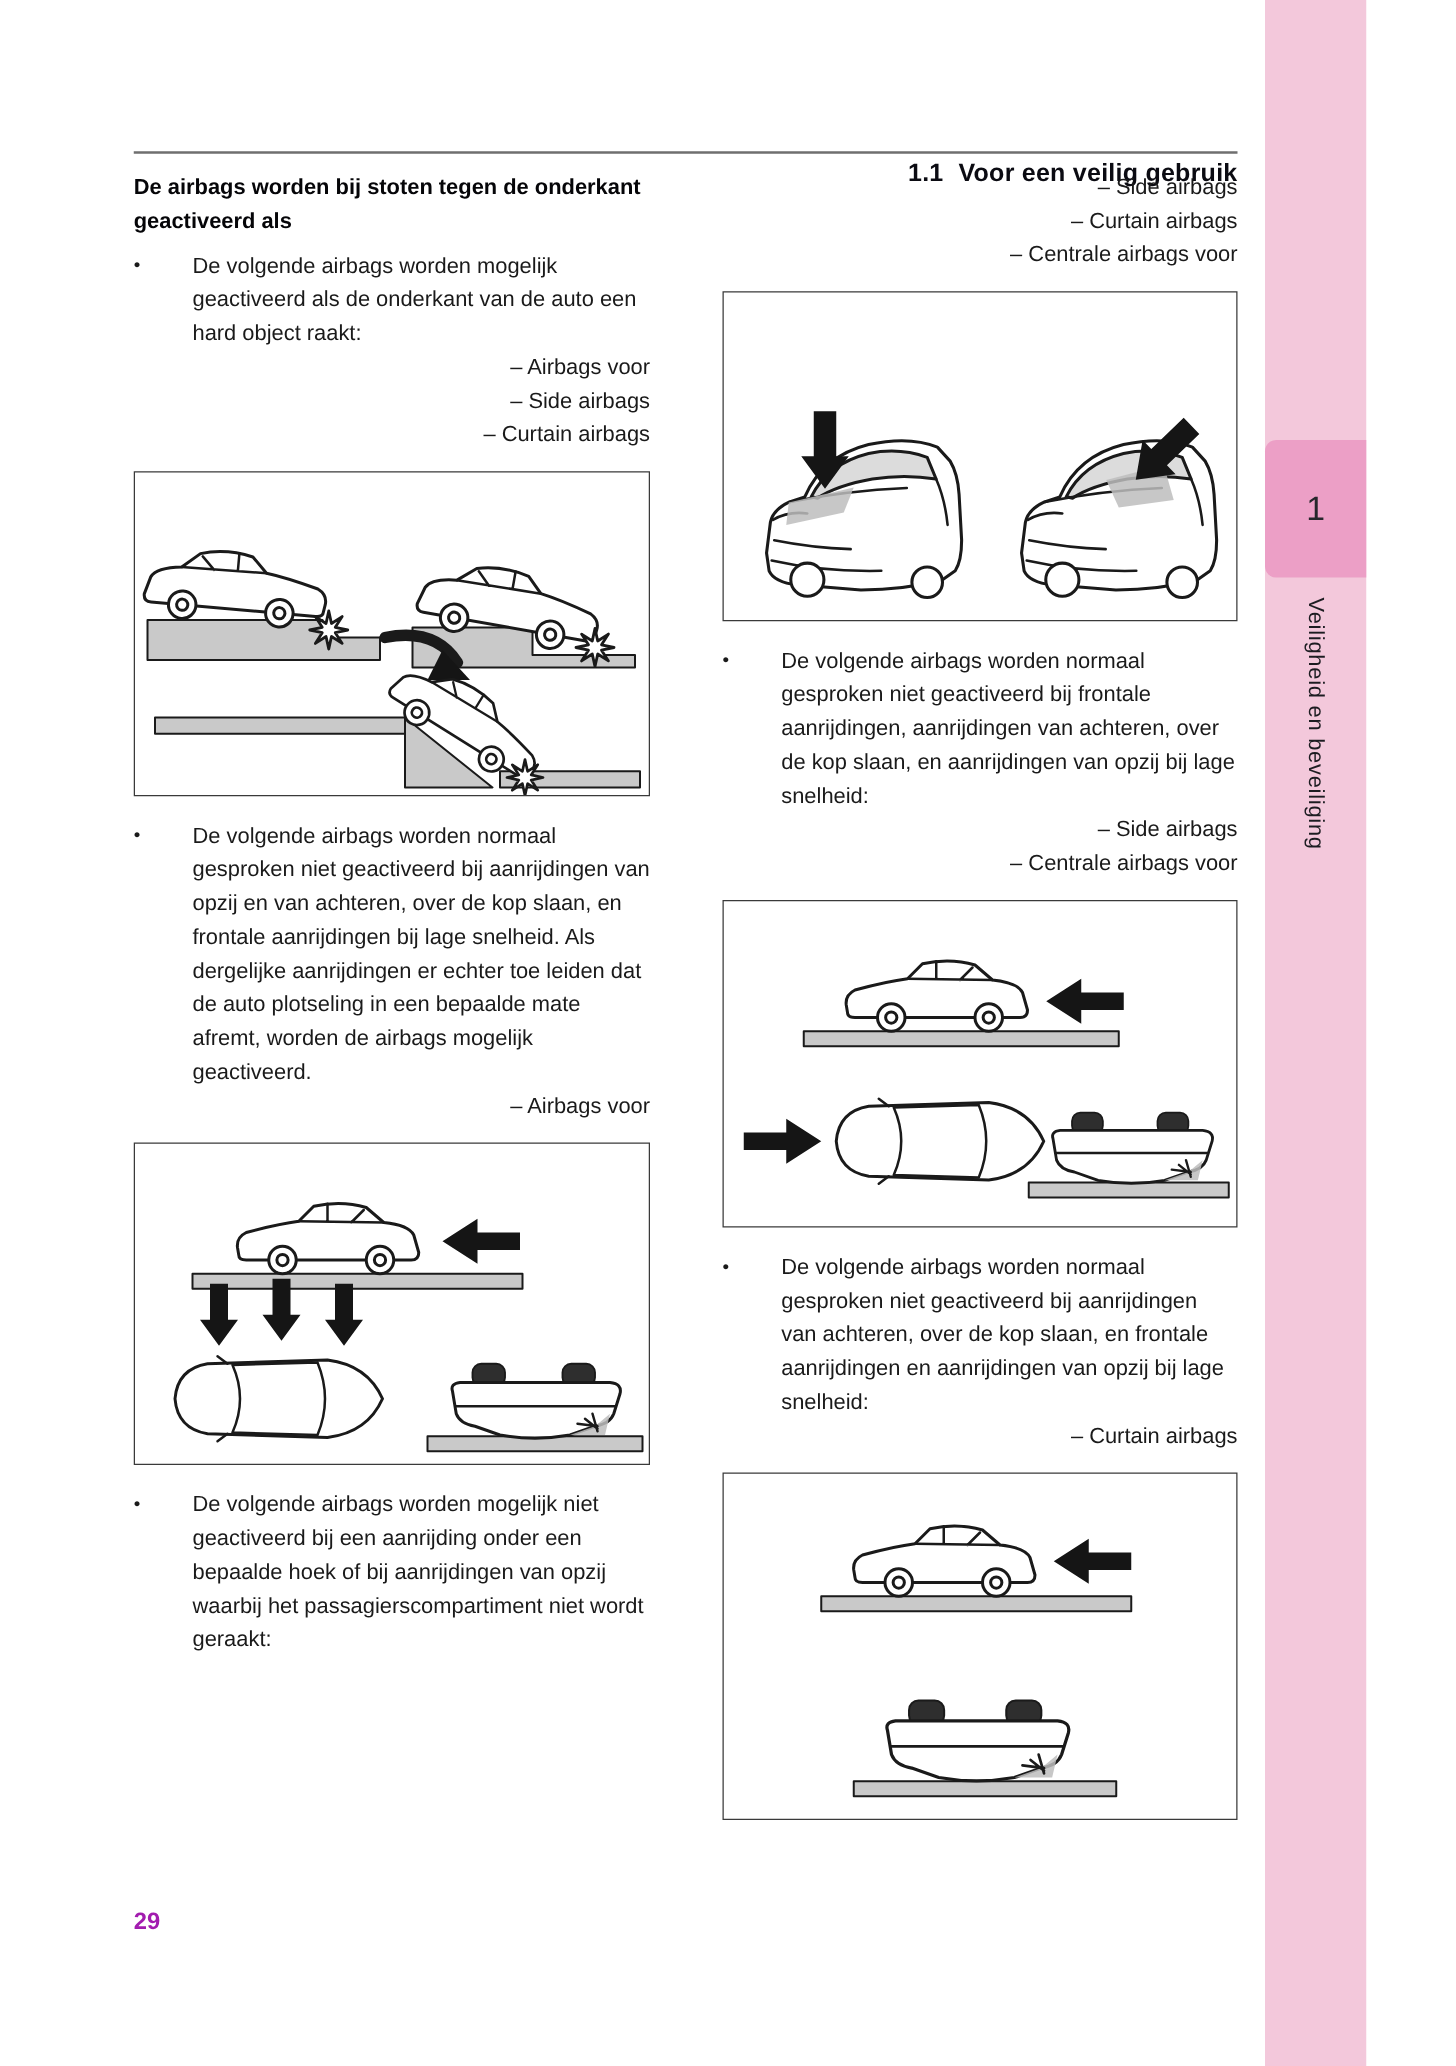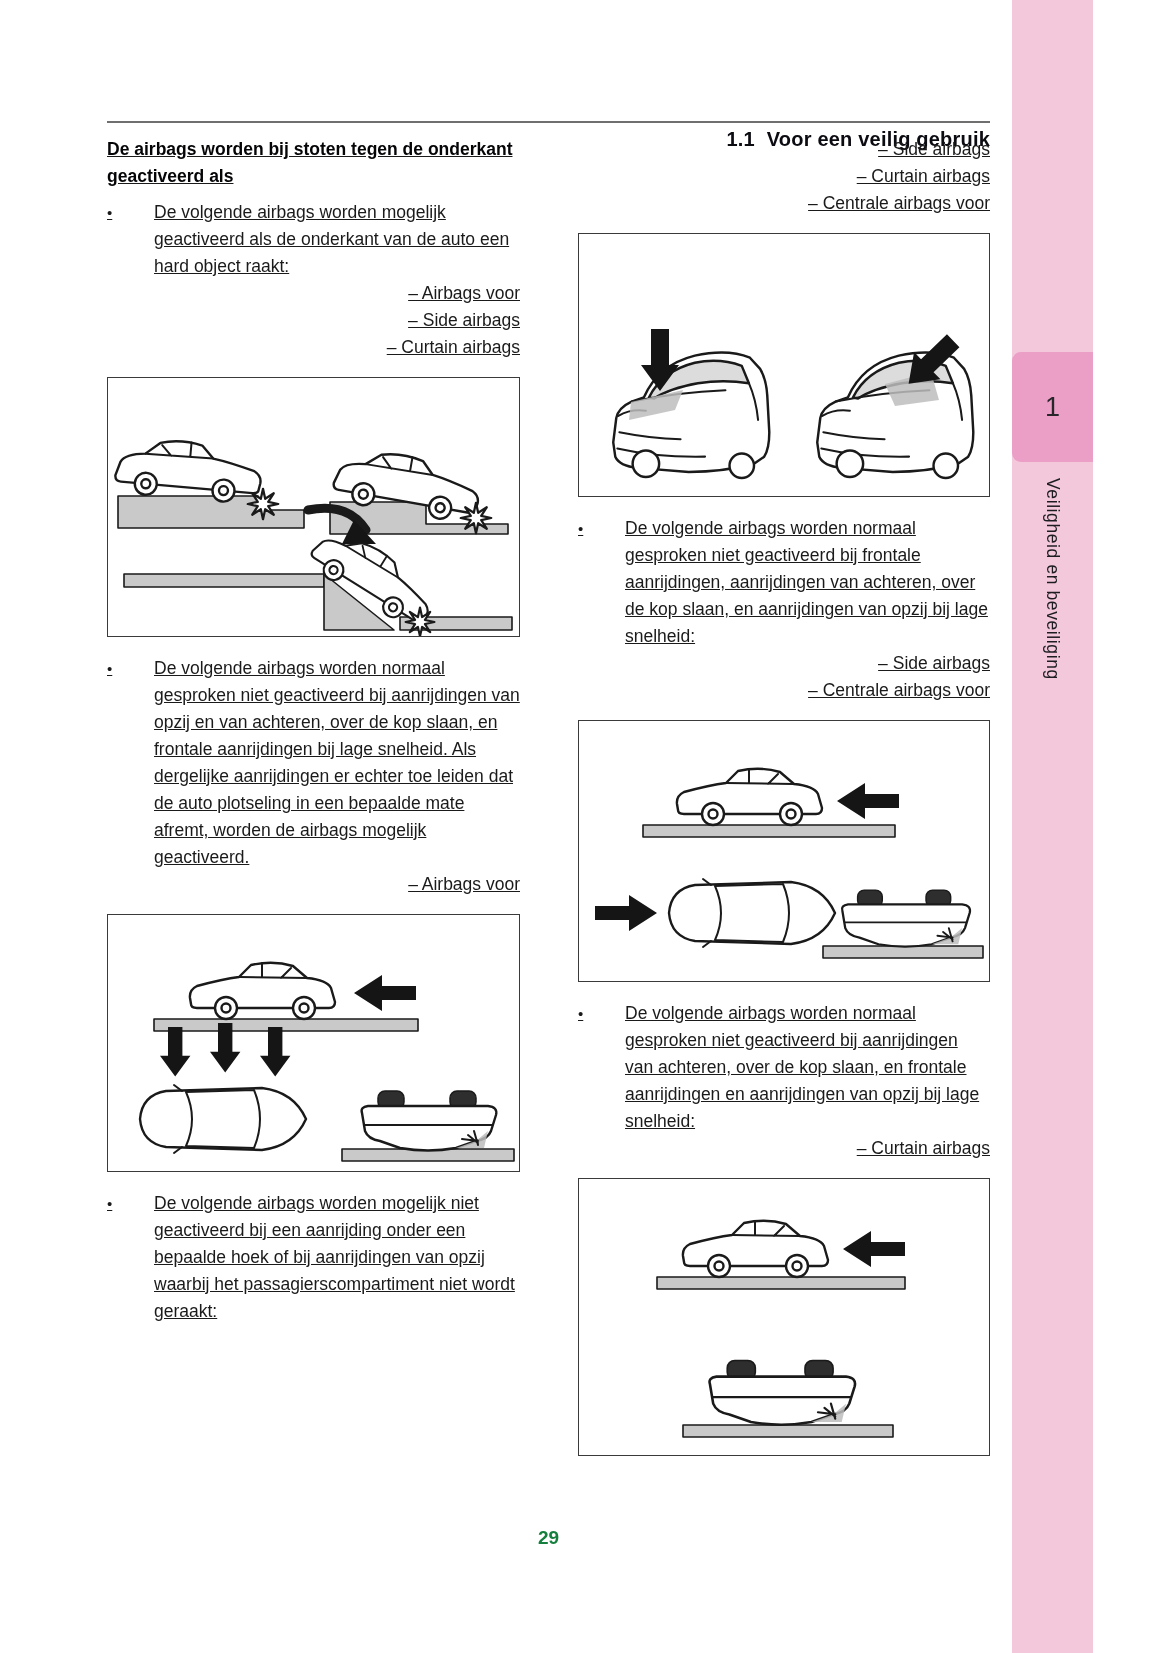"De airbags worden bij stoten" .col { text-decoration: underline -> none }
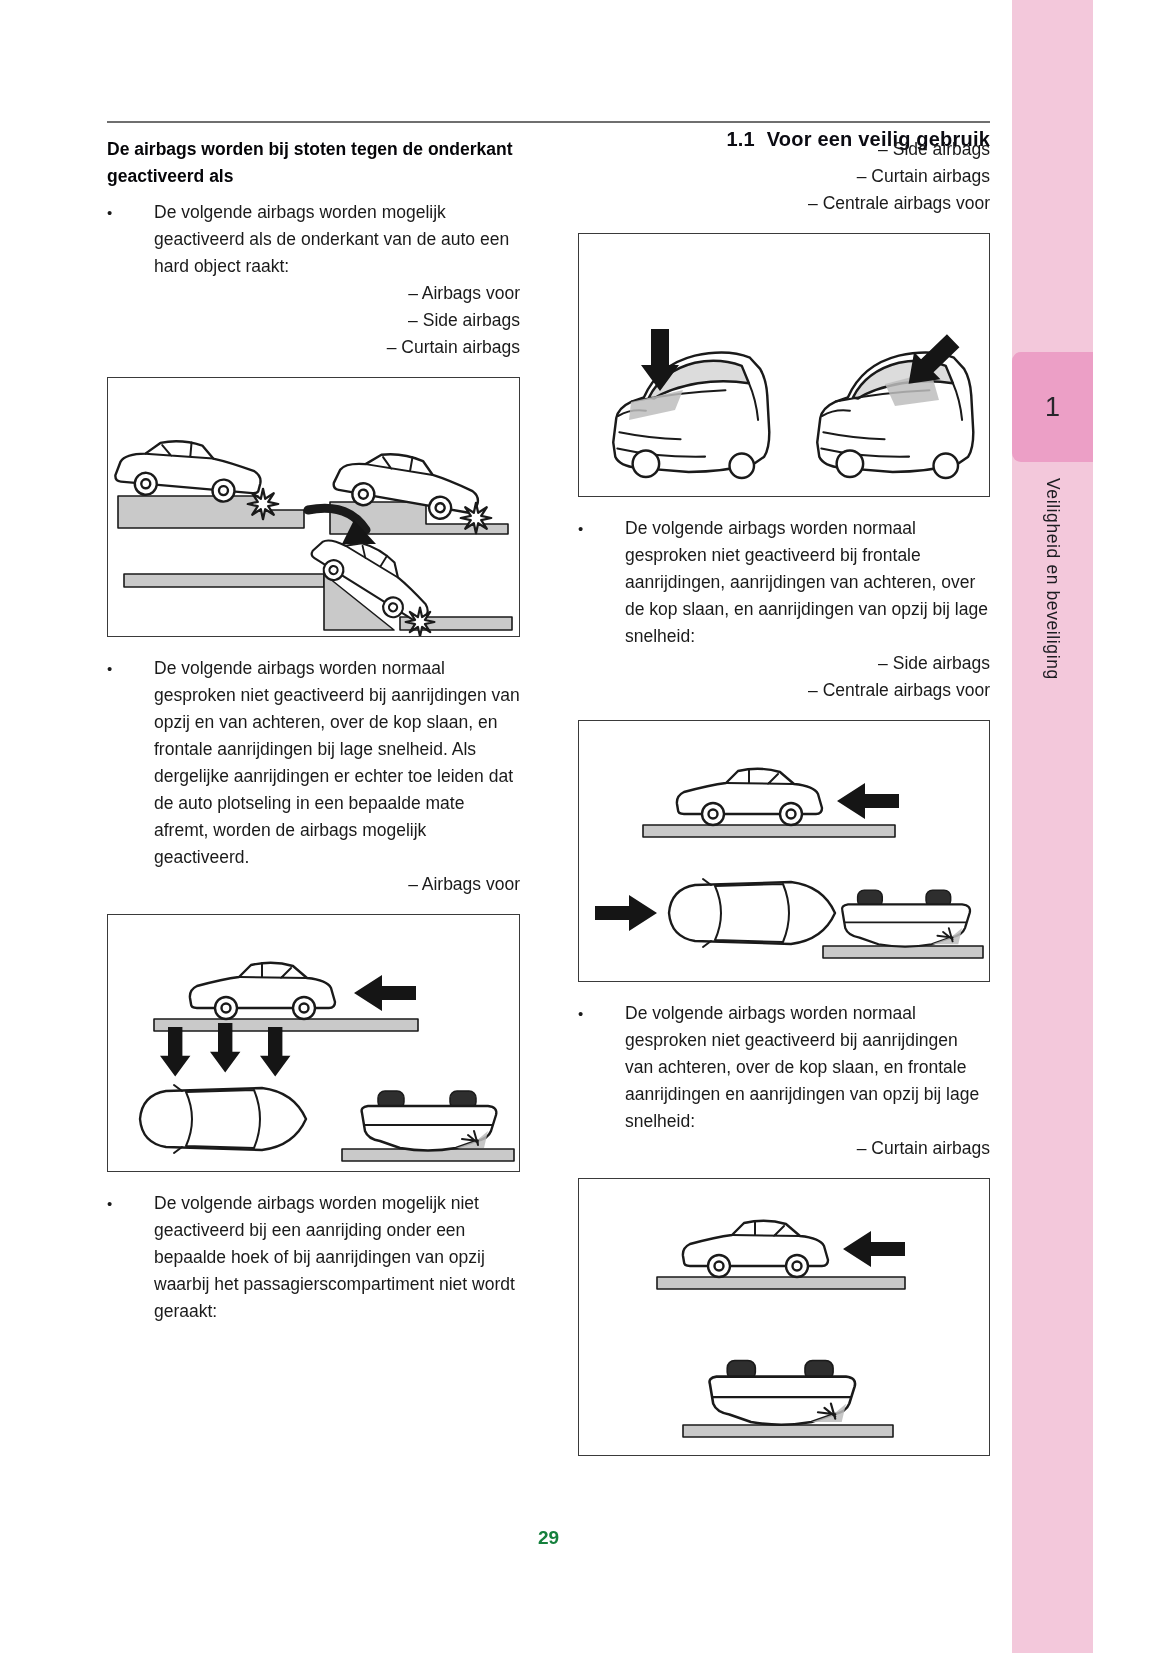"29" .page-number { color: #15803d -> #a21caf; text-align: center -> left }
